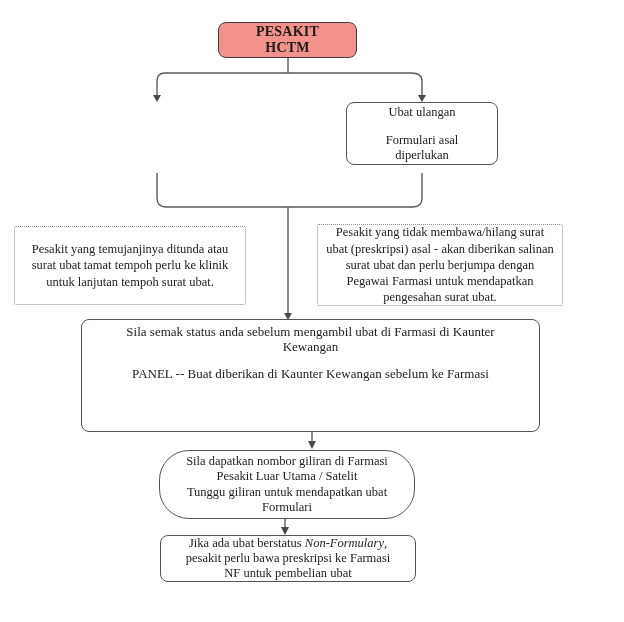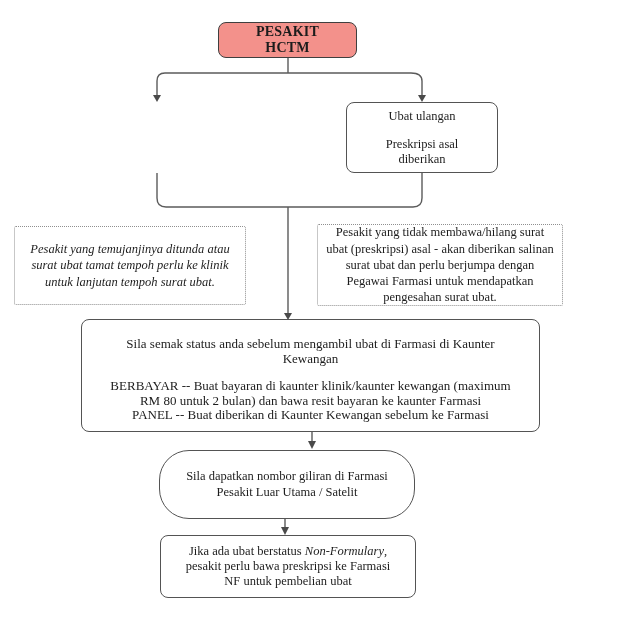"Ubat ulangan" div.node { height: 71px -> 63px }
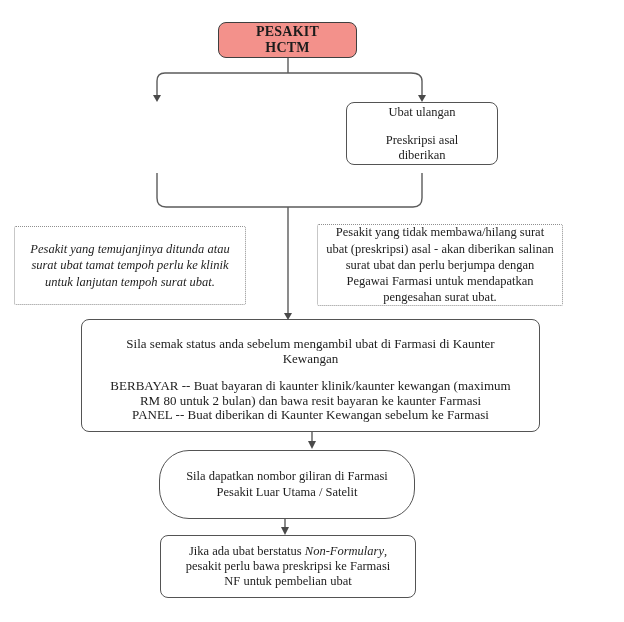"Preskripsi asal diberikan" span { text: Preskripsi asal diberikan -> Formulari asal diperlukan }
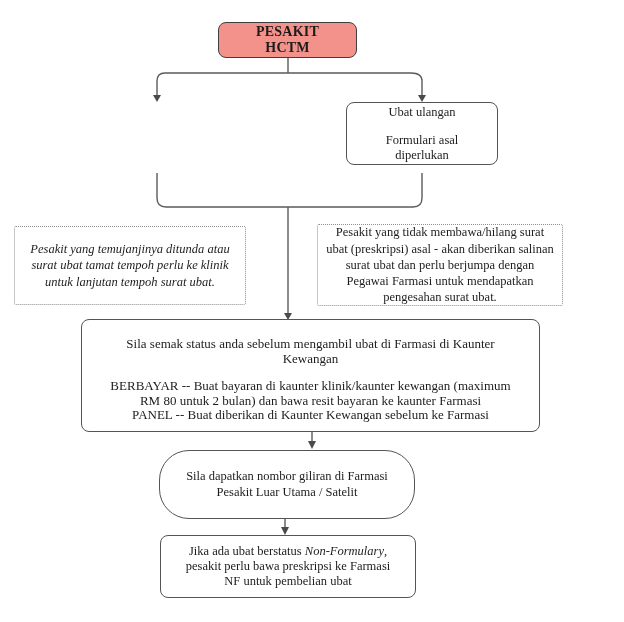"Pesakit yang temujanjinya ditunda atau" div.node { font-style: italic -> none }
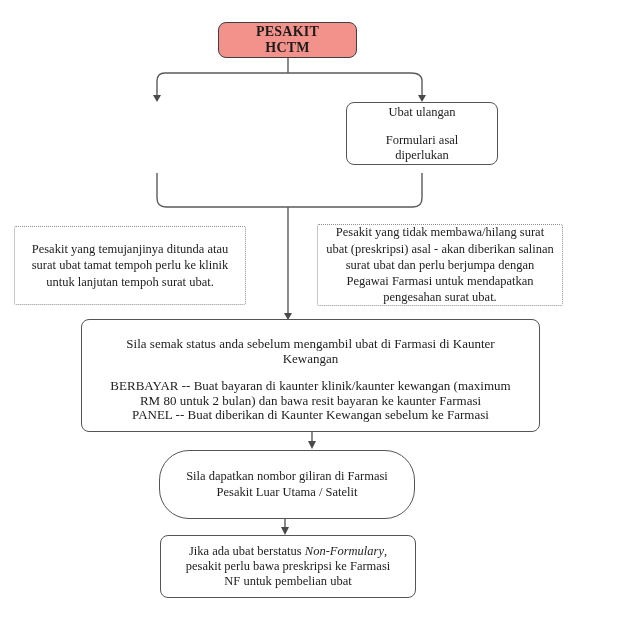"Sila semak status anda sebelum" #status-box { padding: 17px 8px -> 5px 8px }
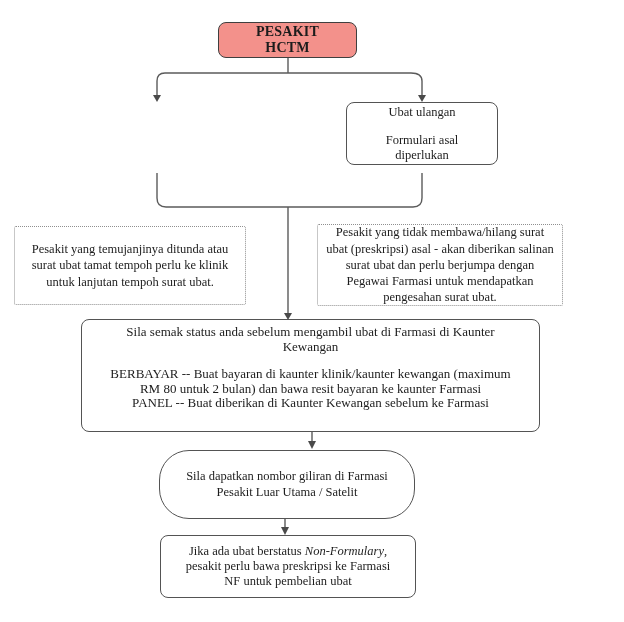"BERBAYAR -- Buat bayaran di" div.statusline { html: <div>BERBAYAR -- Buat bayaran di kaunter klinik/kaunter kewangan (maximum RM 80 untuk 2 bulan) dan bawa resit bayaran ke kaunter Farmasi</div> -> none }
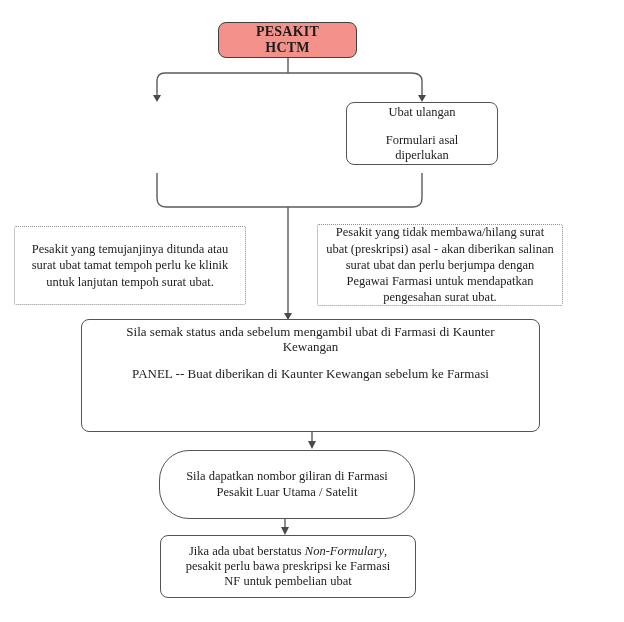"Tunggu giliran untuk mendapatkan ubat" div { html: none -> <div>Tunggu giliran untuk mendapatkan ubat Formulari</div> }
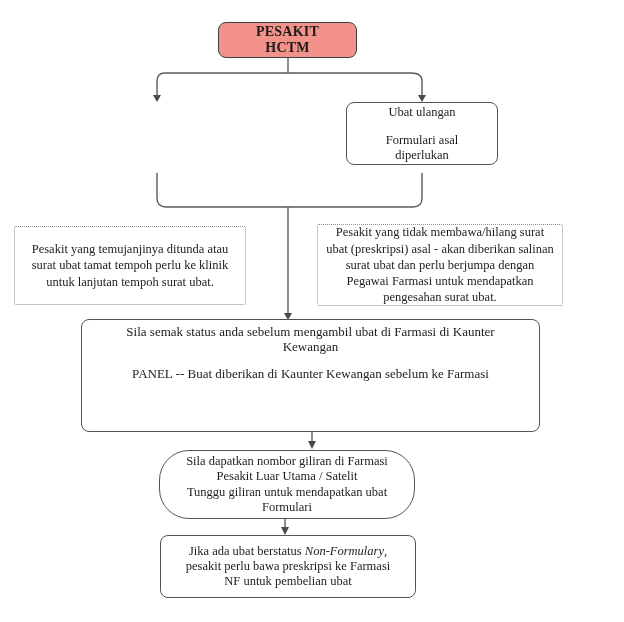"Jika ada ubat berstatus Non-Formulary," div.node { height: 63px -> 47px }
